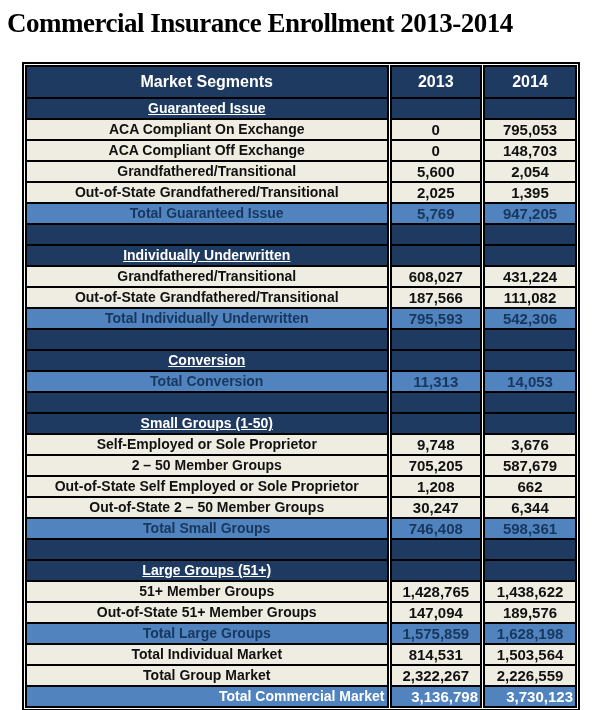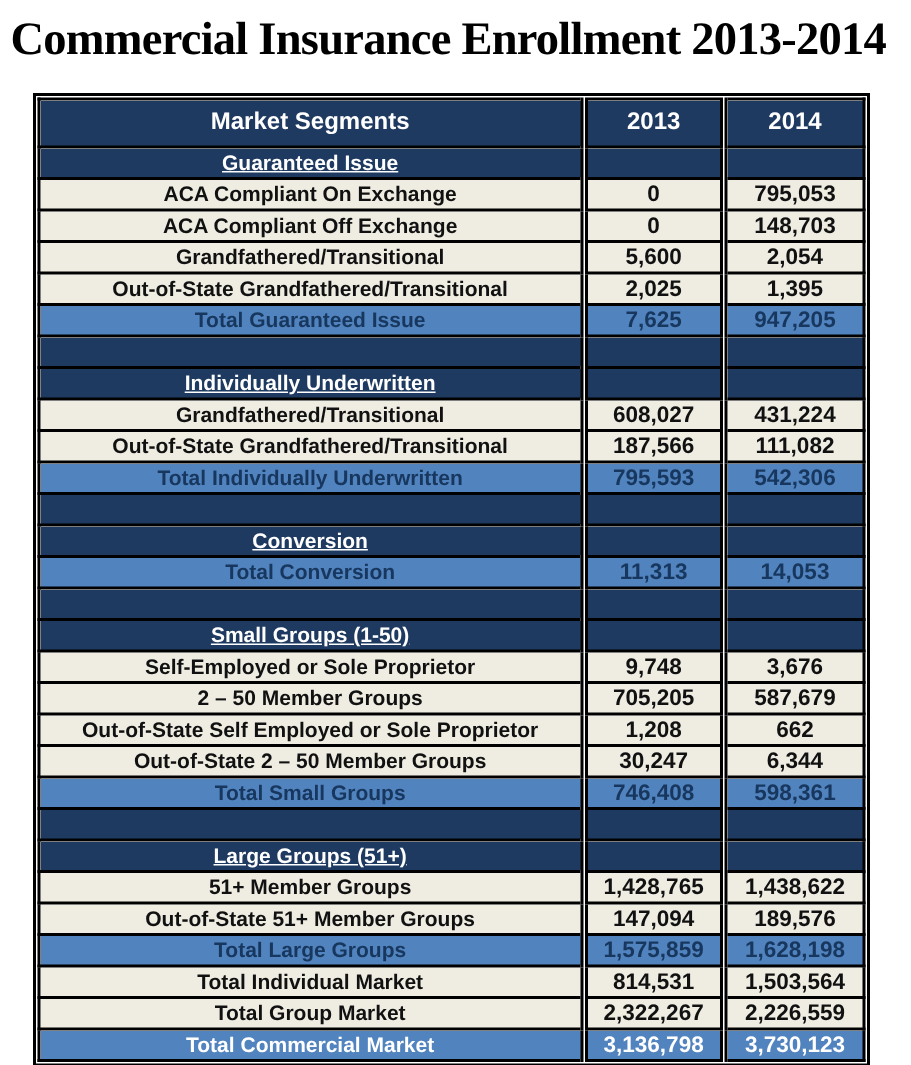"Commercial Insurance Enrollment" .page-title { font-size: 31px -> 27px }
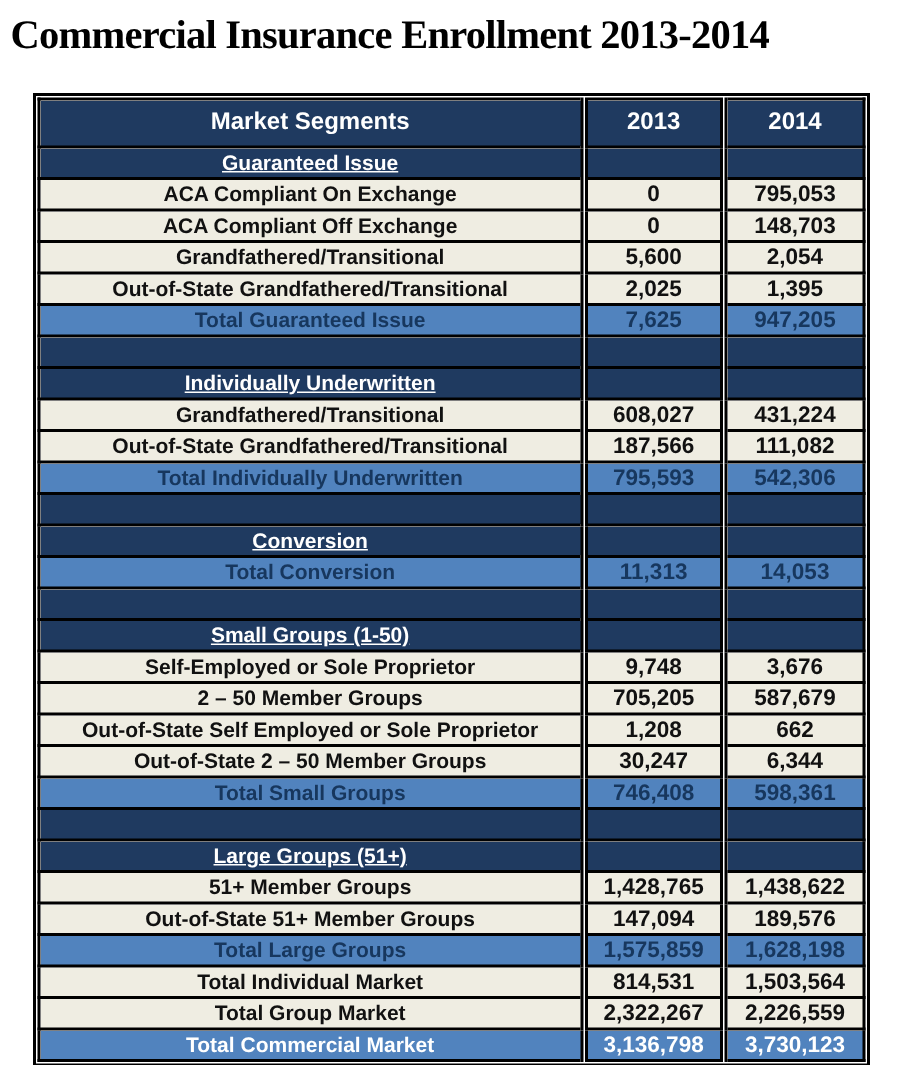"7,625" td.vline { text: 7,625 -> 5,769 }
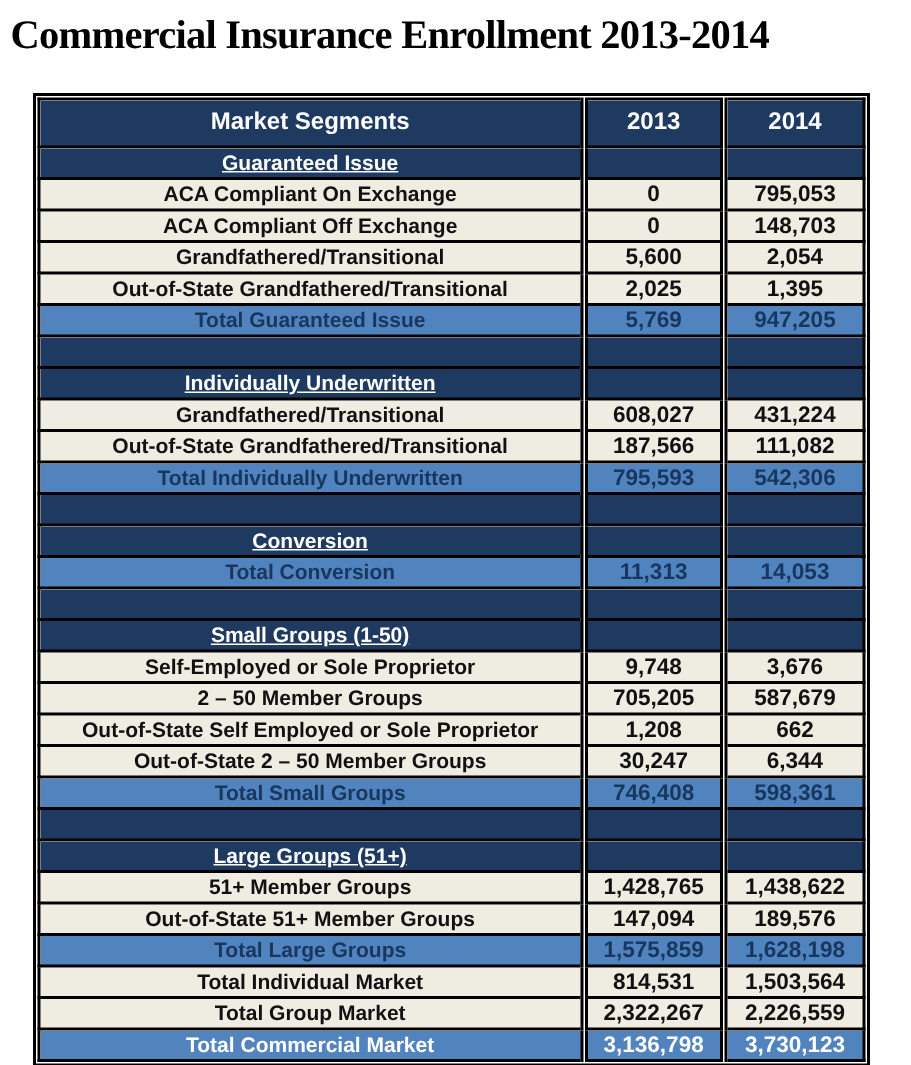"Total Commercial Market" tr.grand_total td { text-align: none -> right }
